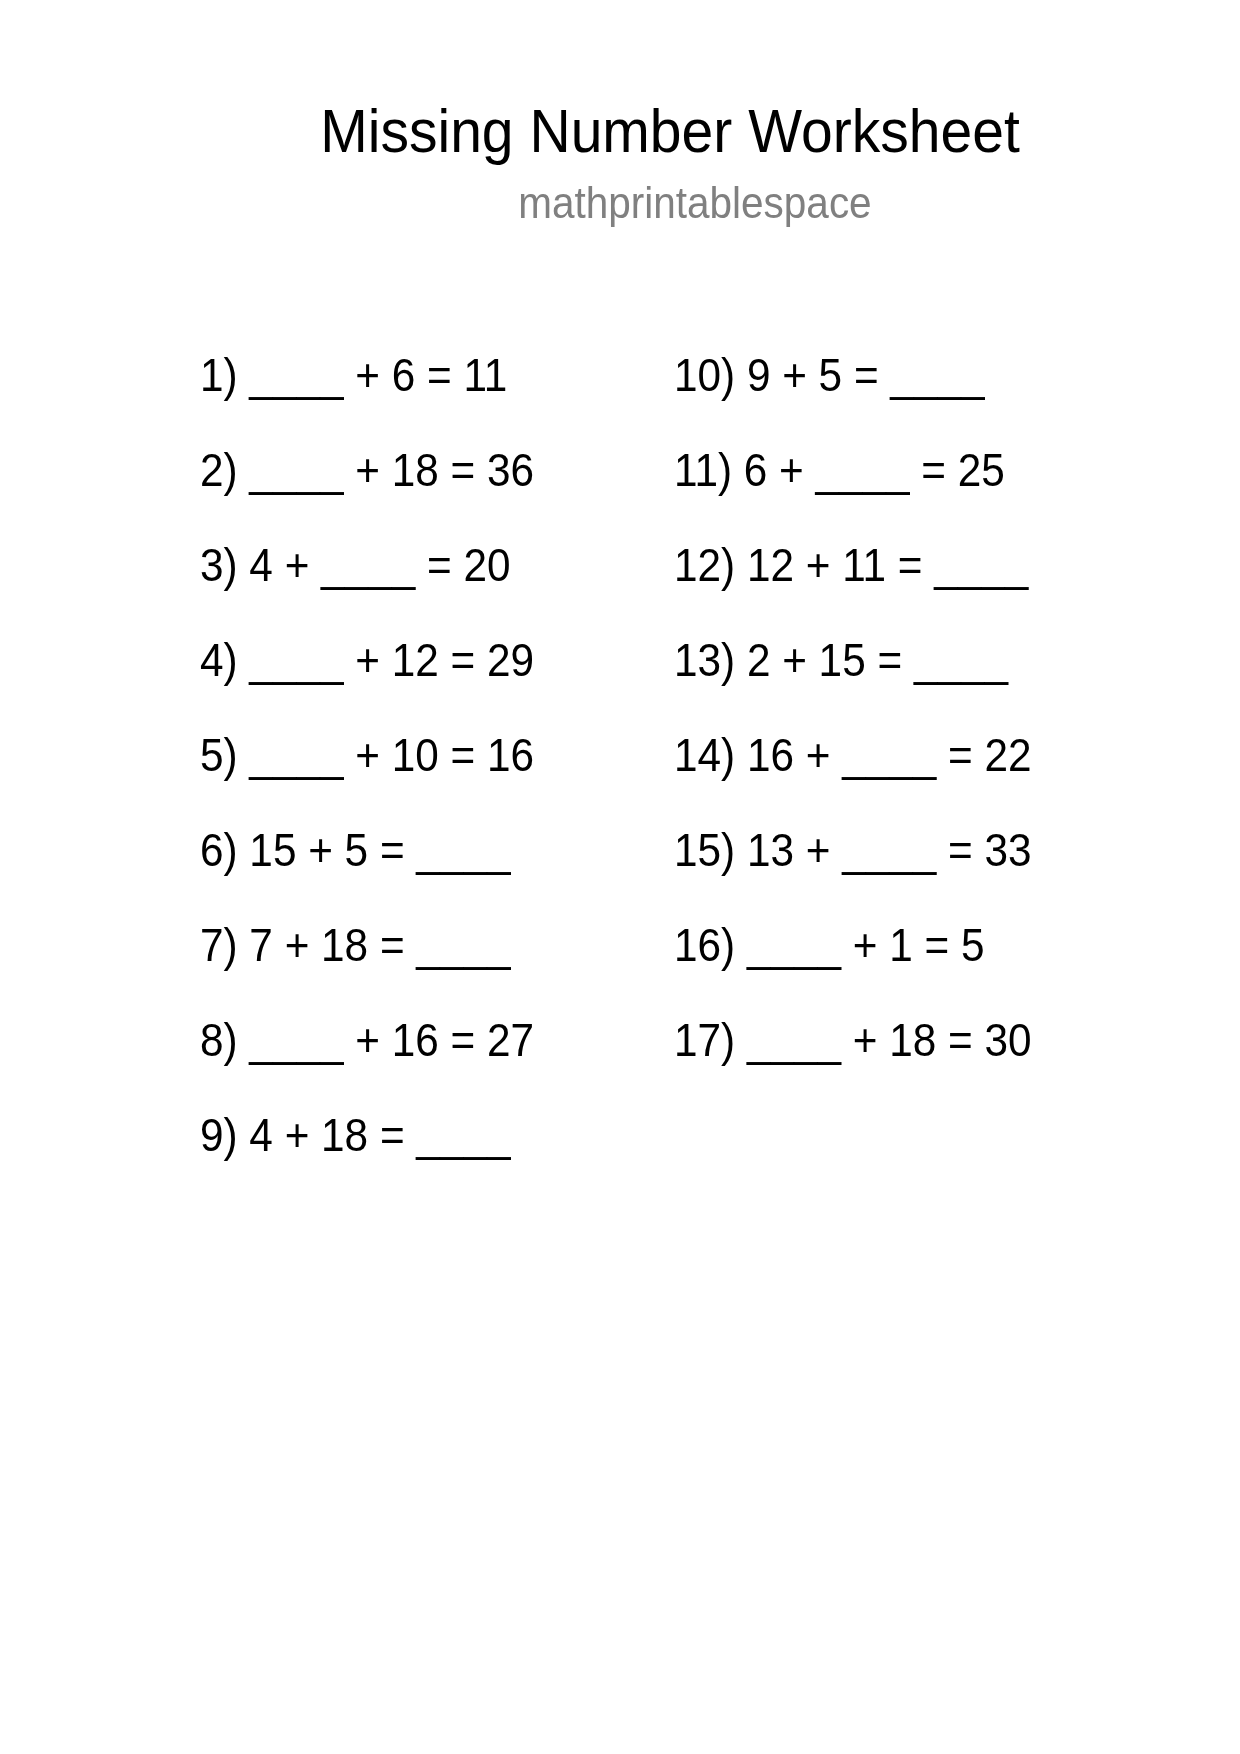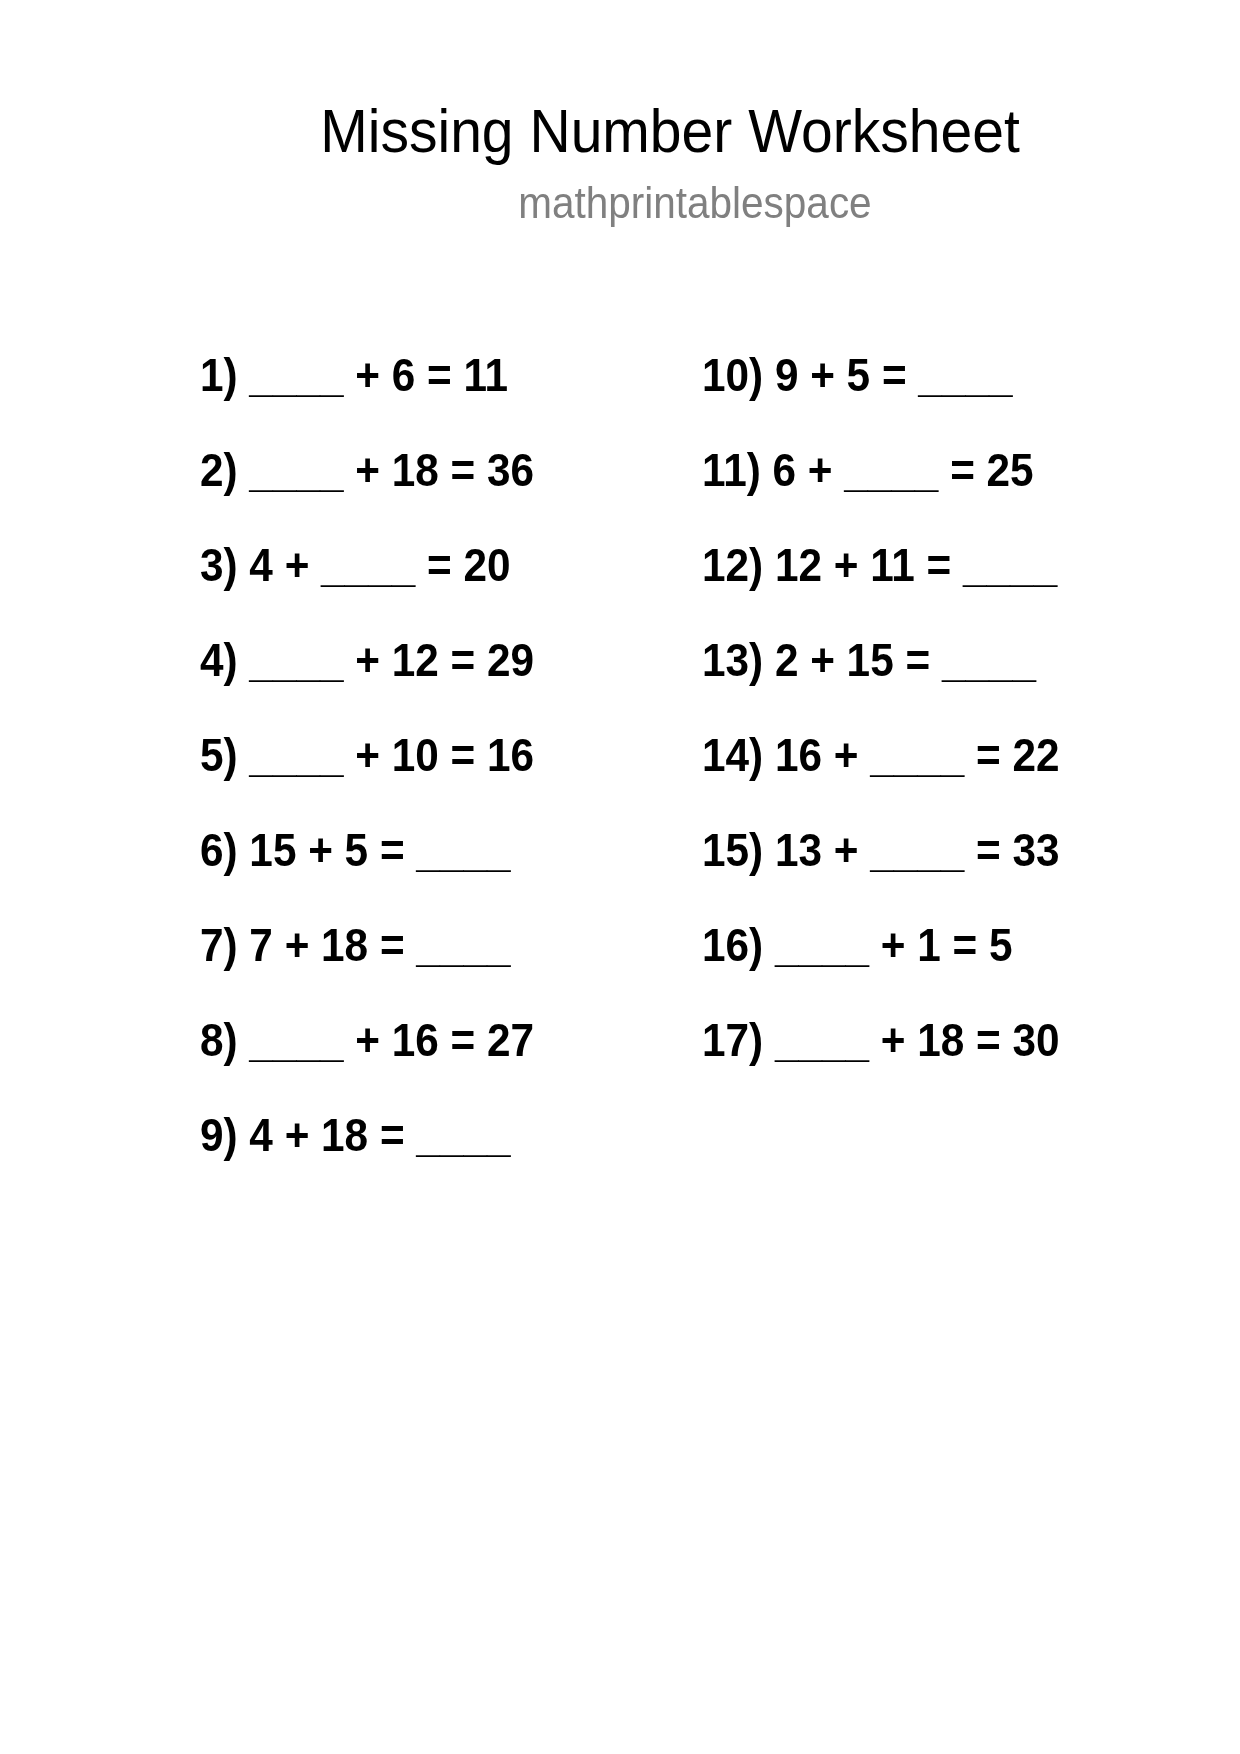"1) ____ + 6 =" .col { font-weight: bold -> none }
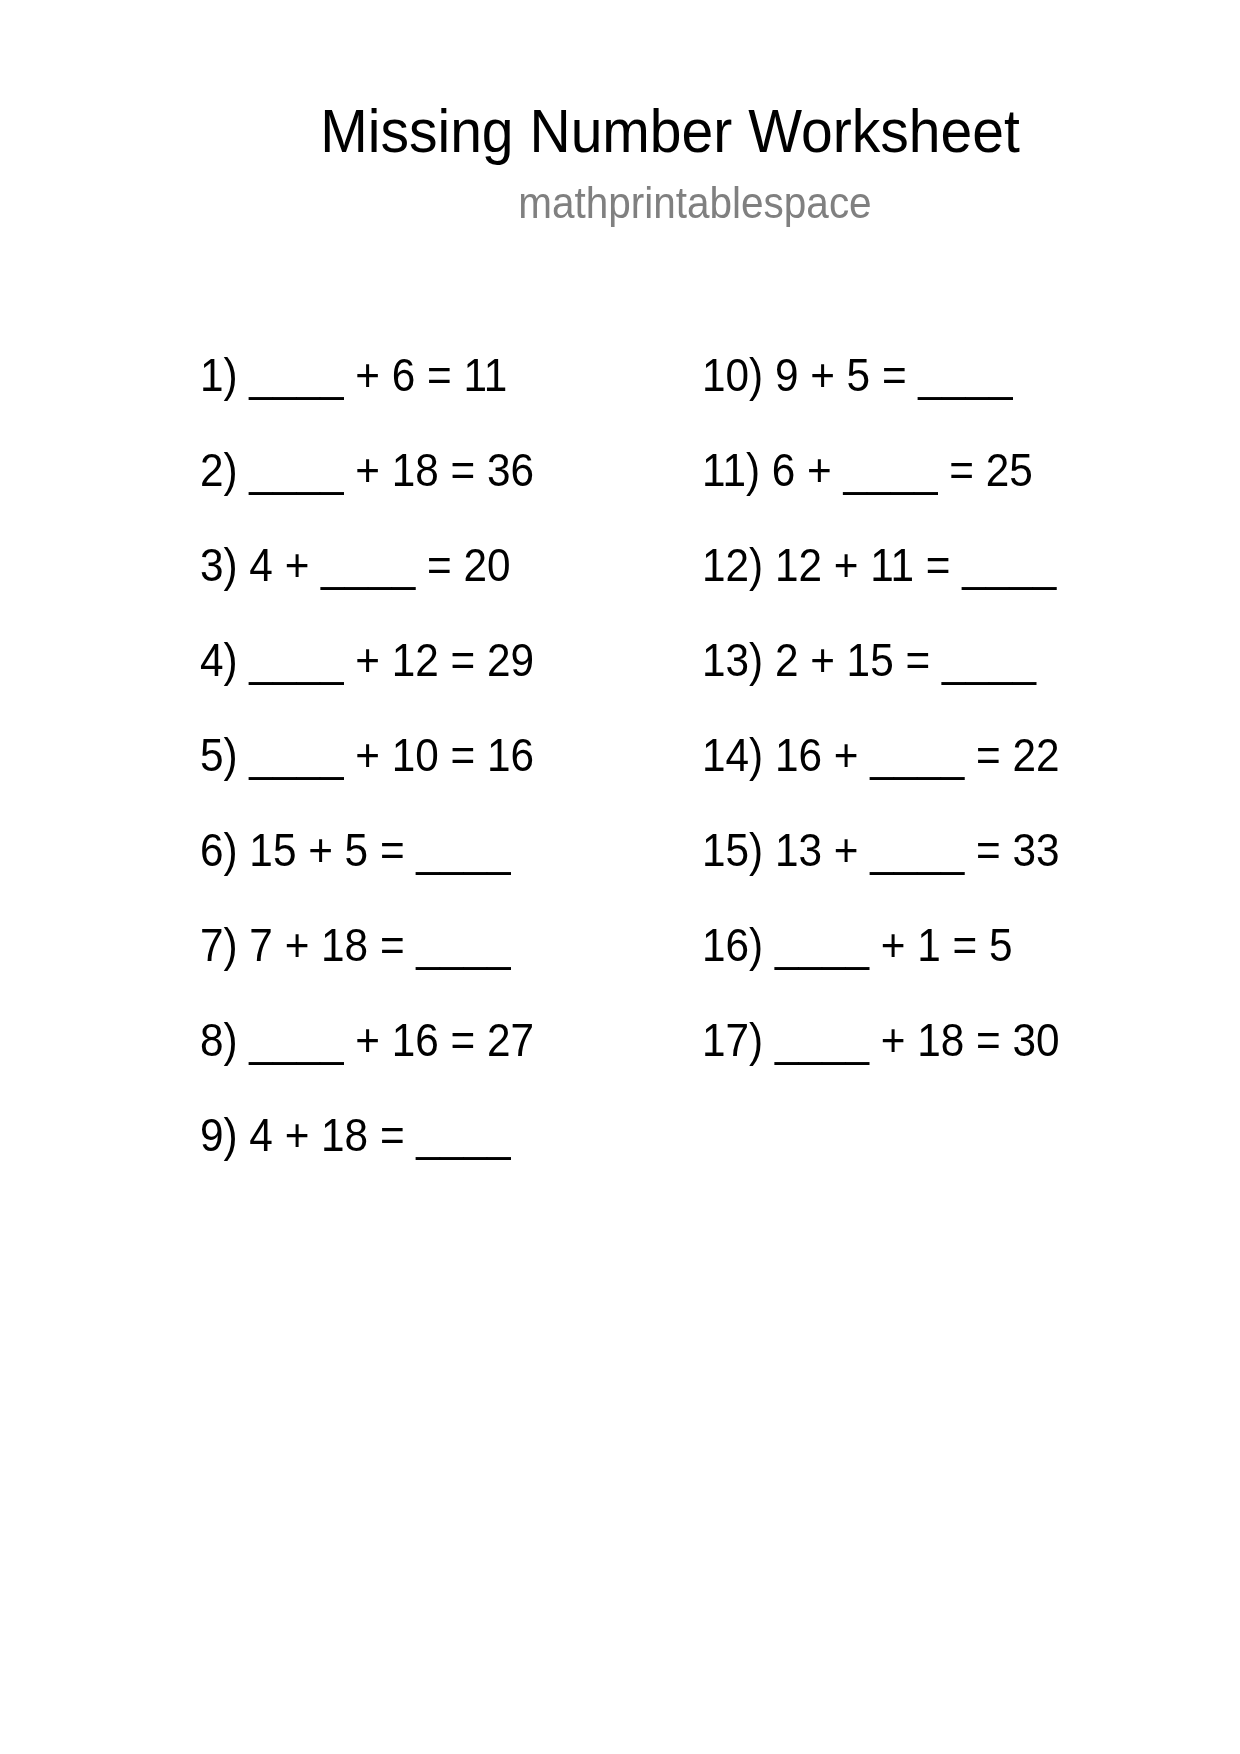"10) 9 + 5 =" .col.right { left: 702px -> 674px }
